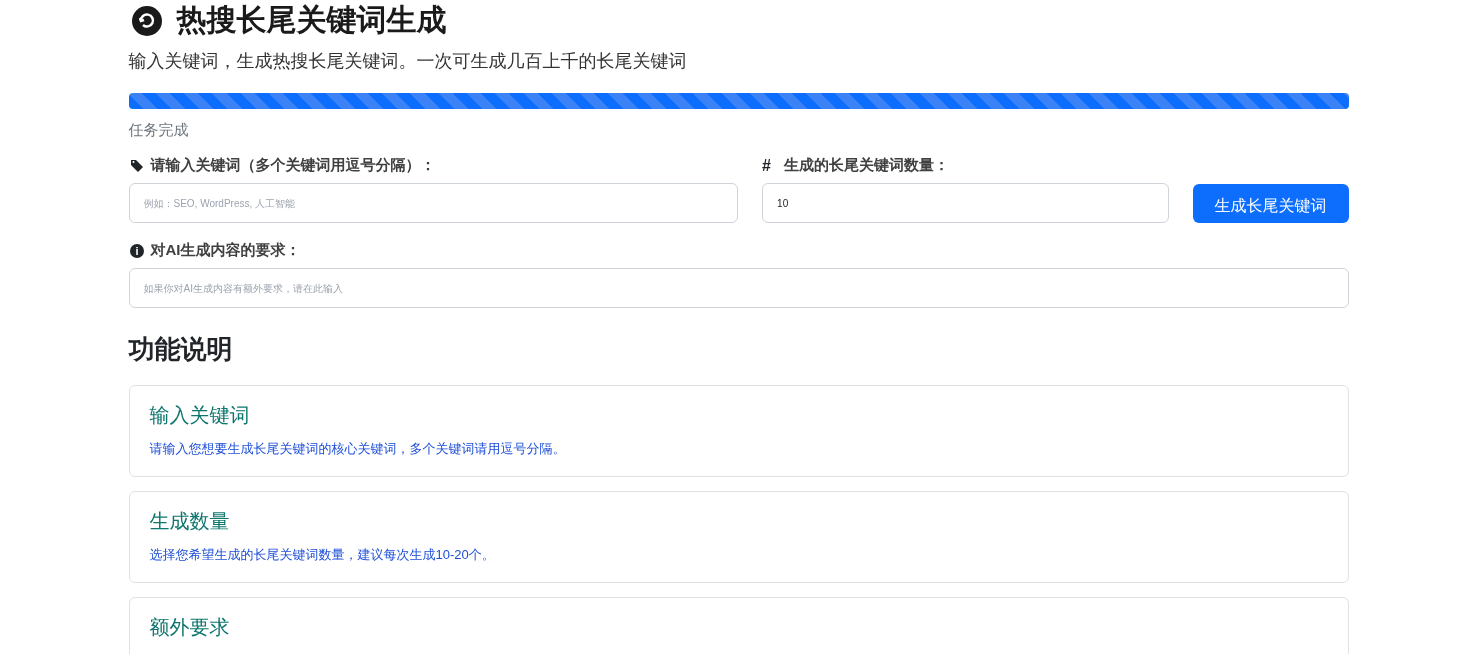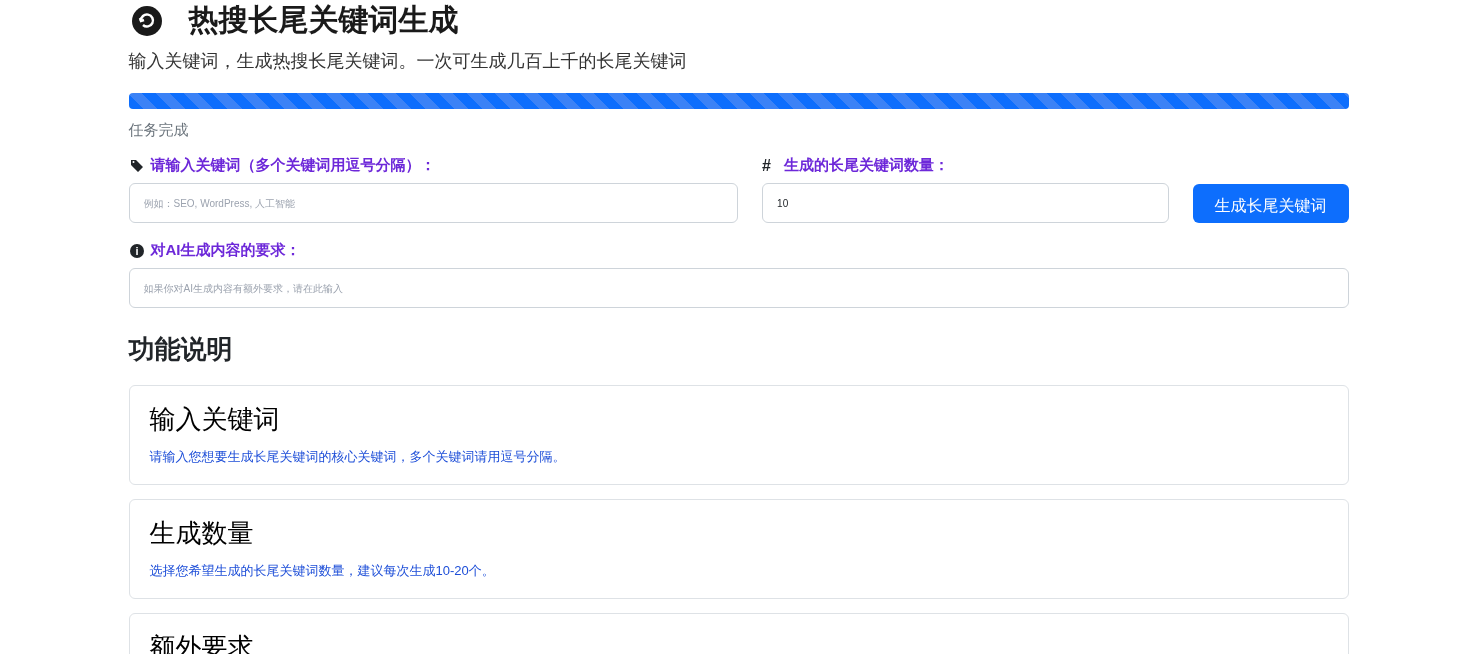"热搜长尾关键词生成" .page-title-row { gap: 24px -> 12px }
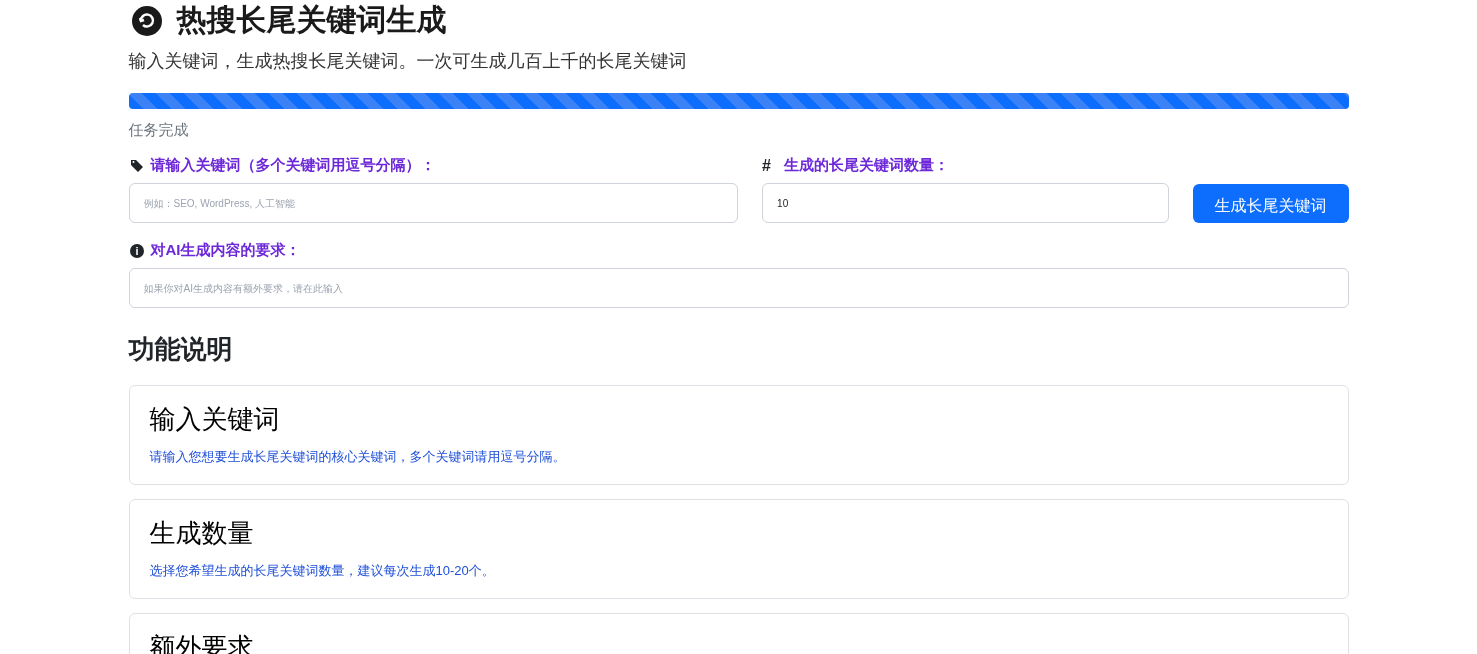"请输入关键词（多个关键词用逗号分隔）：" .form-label { color: #6d28d9 -> #404040 }
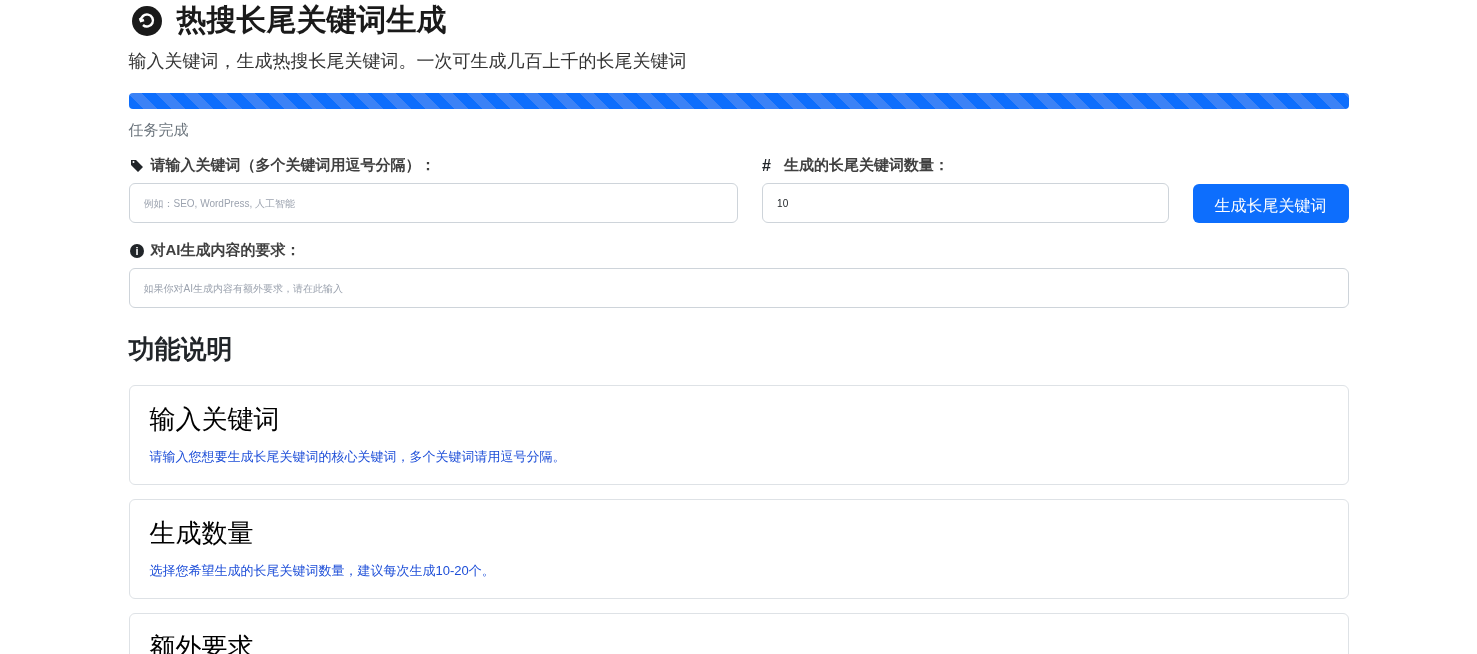"输入关键词" .card-title { color: #000000 -> #0f766e; font-size: 26px -> 20px }
